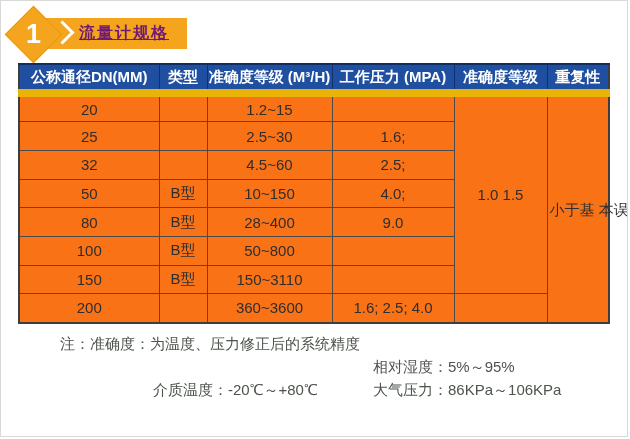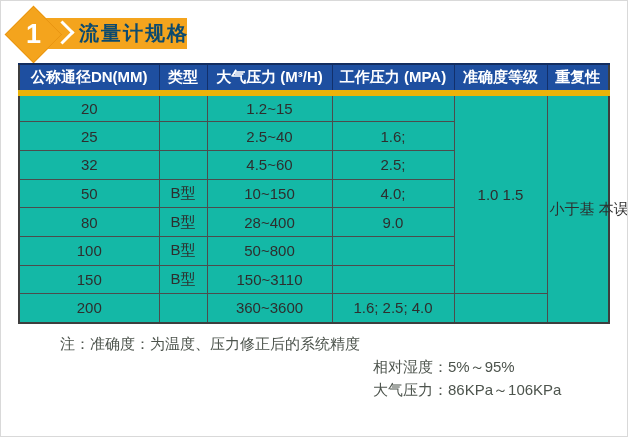"流量计规格" .banner-title { color: #0c4a6e -> #701a75; font-size: 20px -> 16px; text-decoration: none -> underline }
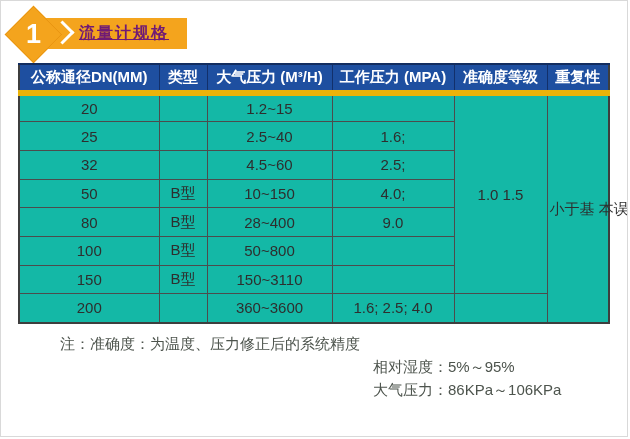"公称通径DN(MM)" table.spec th { border-bottom: 6px solid #eab308 -> 8px solid #eab308 }
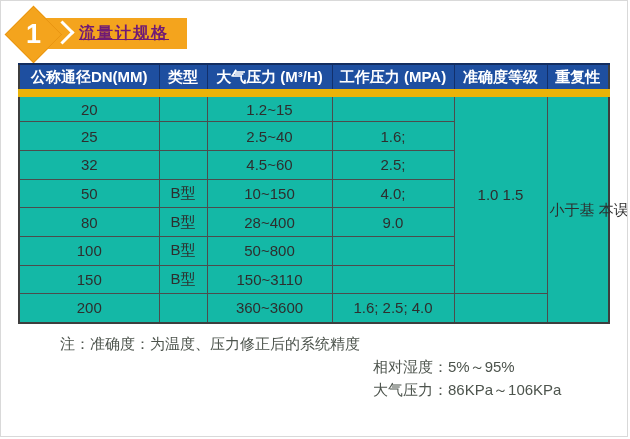"大气压力 (M³/H)" th { text: 大气压力 -> 准确度等级 }
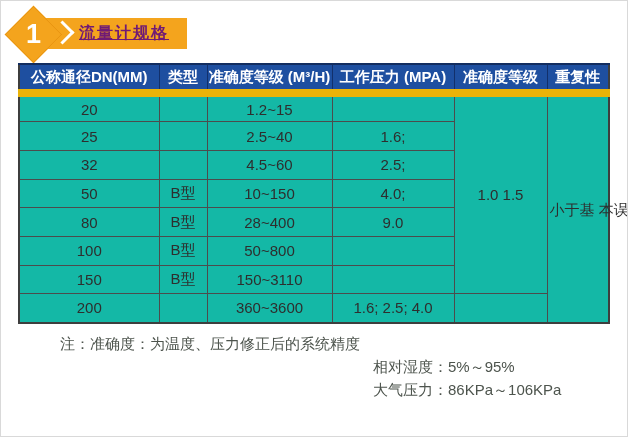"20" table.spec td { background: #14b8a6 -> #f97316 }
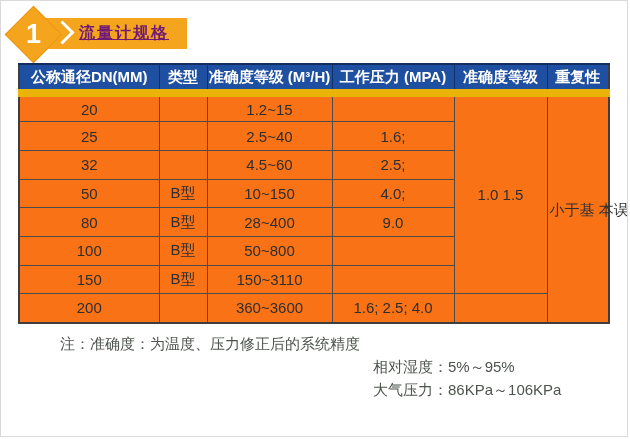"2.5~40" td { text: 40 -> 30 }
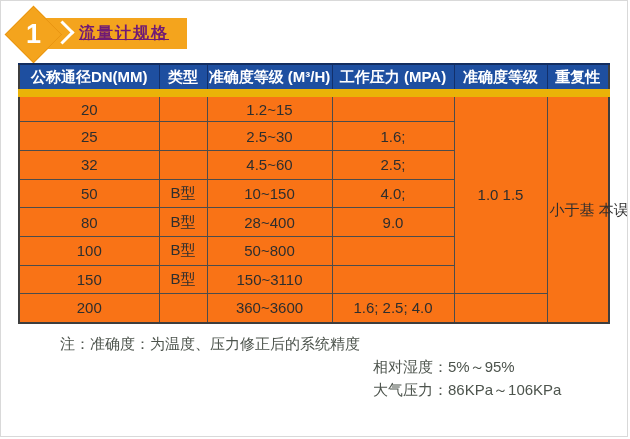"介质温度：-20℃～+80℃" span { html: none -> <span>介质温度：-20℃～+80℃</span> }
